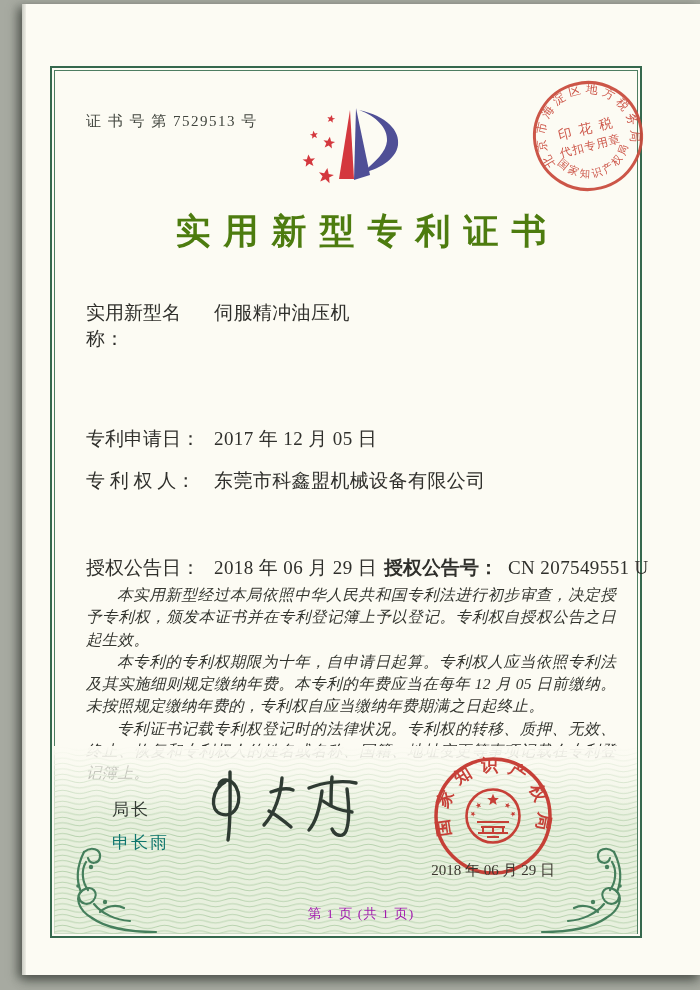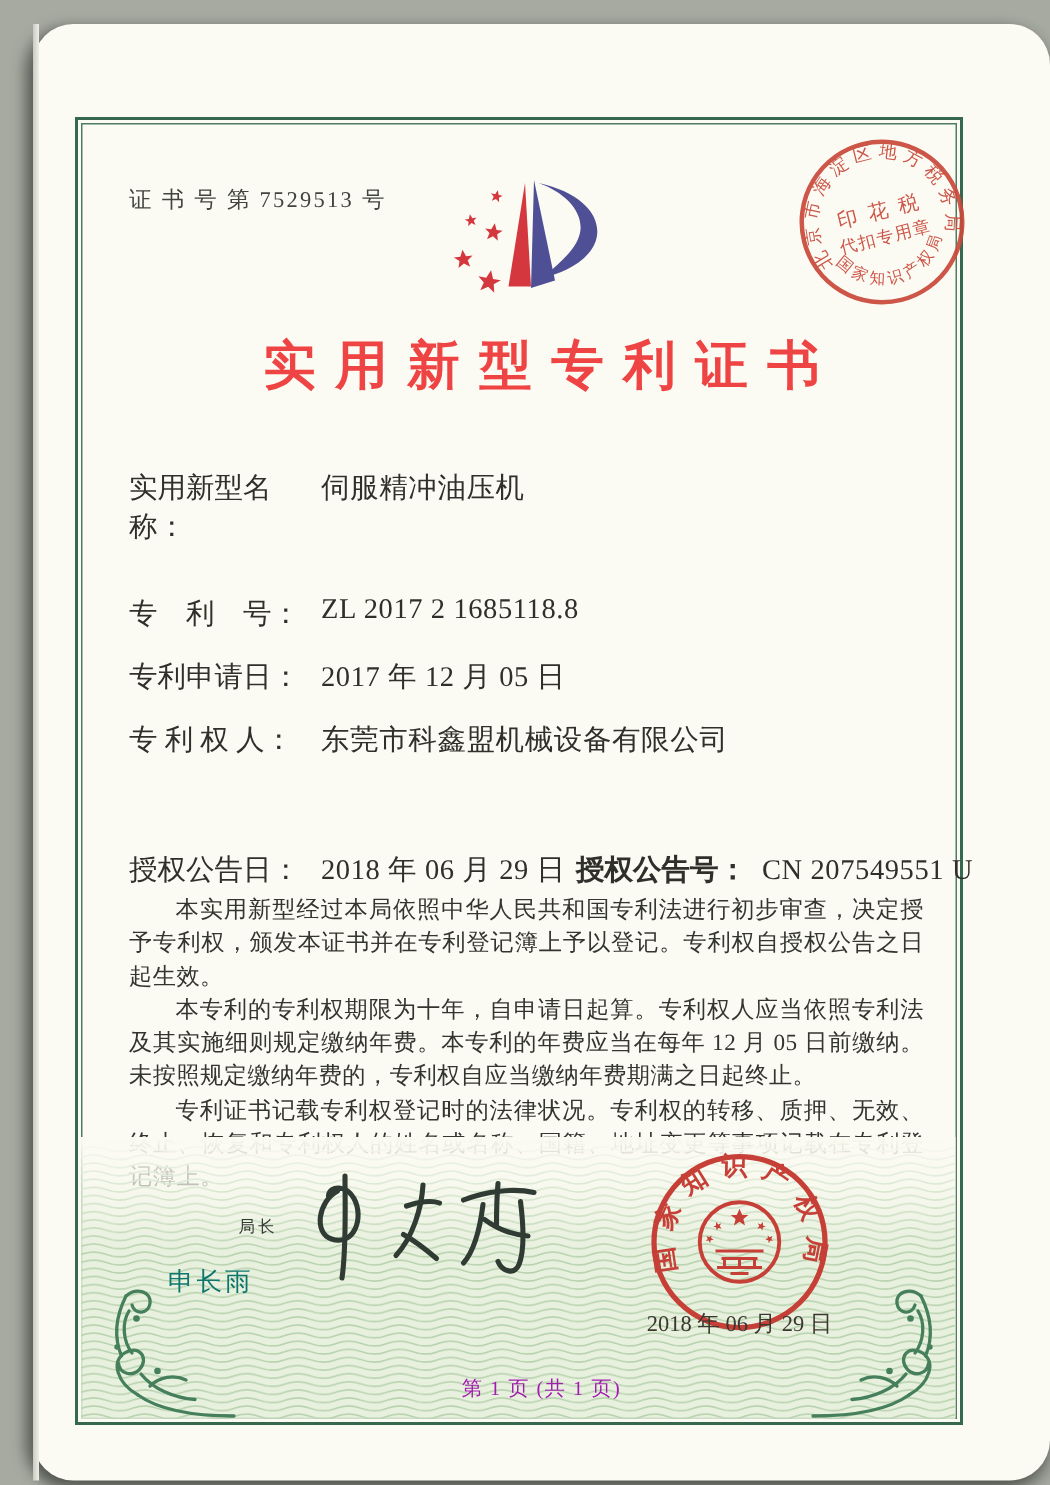"证 书 号 第 7529513" .paper { border-radius: 27px -> none; top: 16px -> 4px }
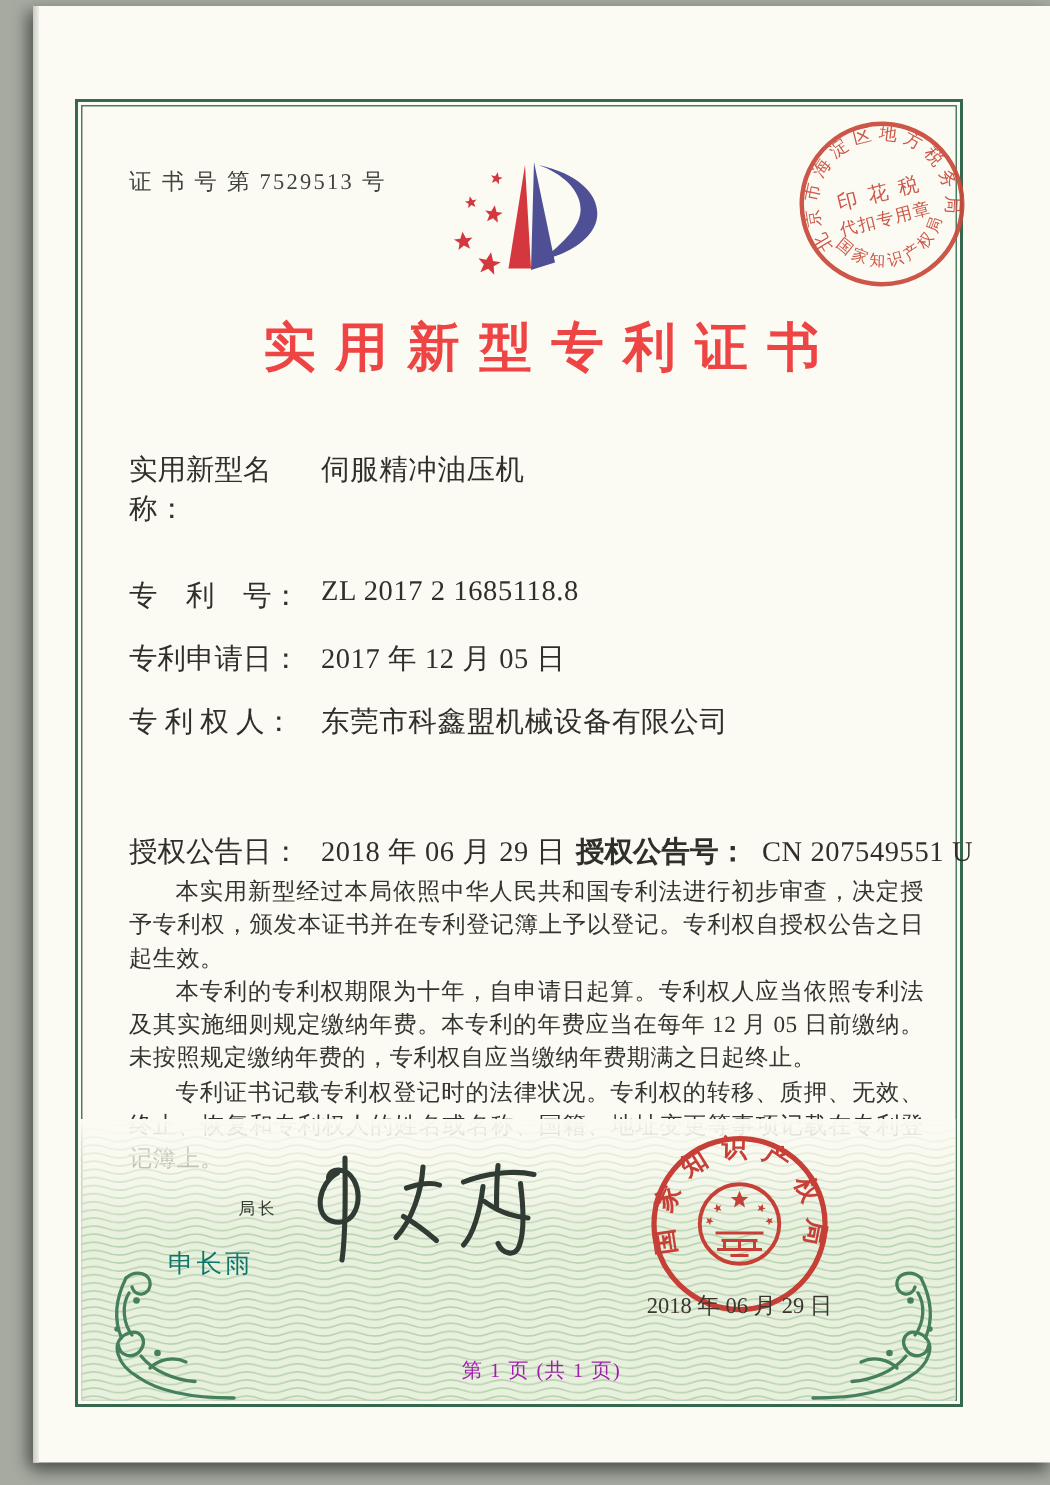"实用新型专利证书" .title { color: #ef4444 -> #4d7c0f }
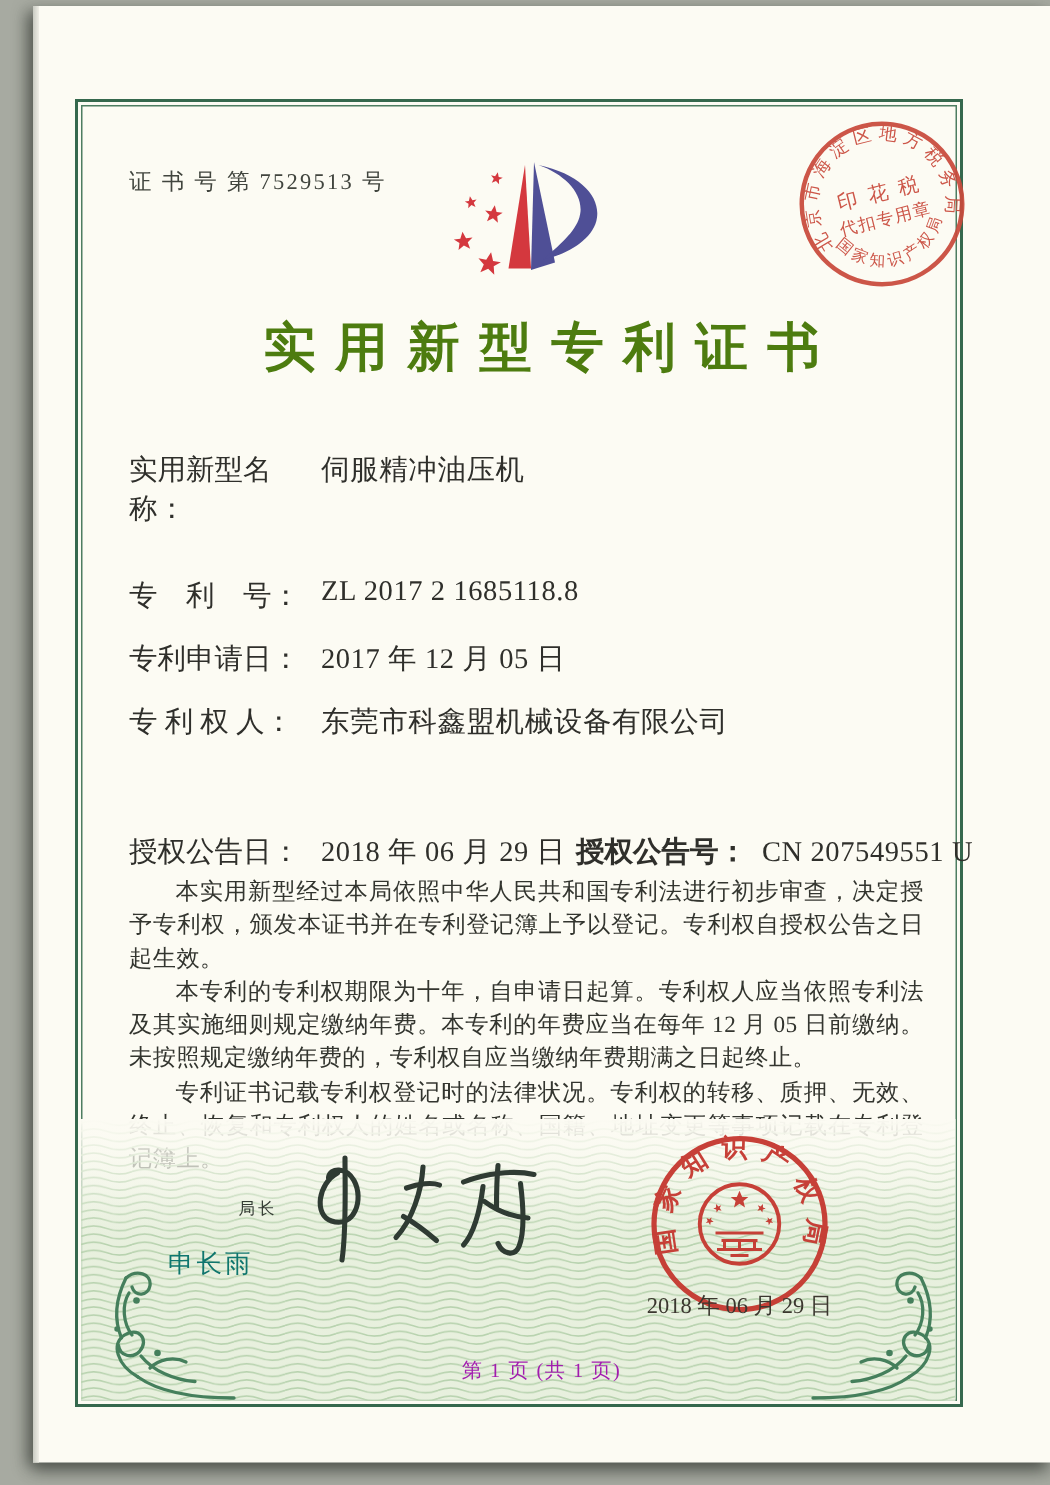"专 利 号： ZL 2017" div.row { html: <div> <span>专 利 号：</span><span>ZL 2017 2 1685118.8</span> </div> -> none }
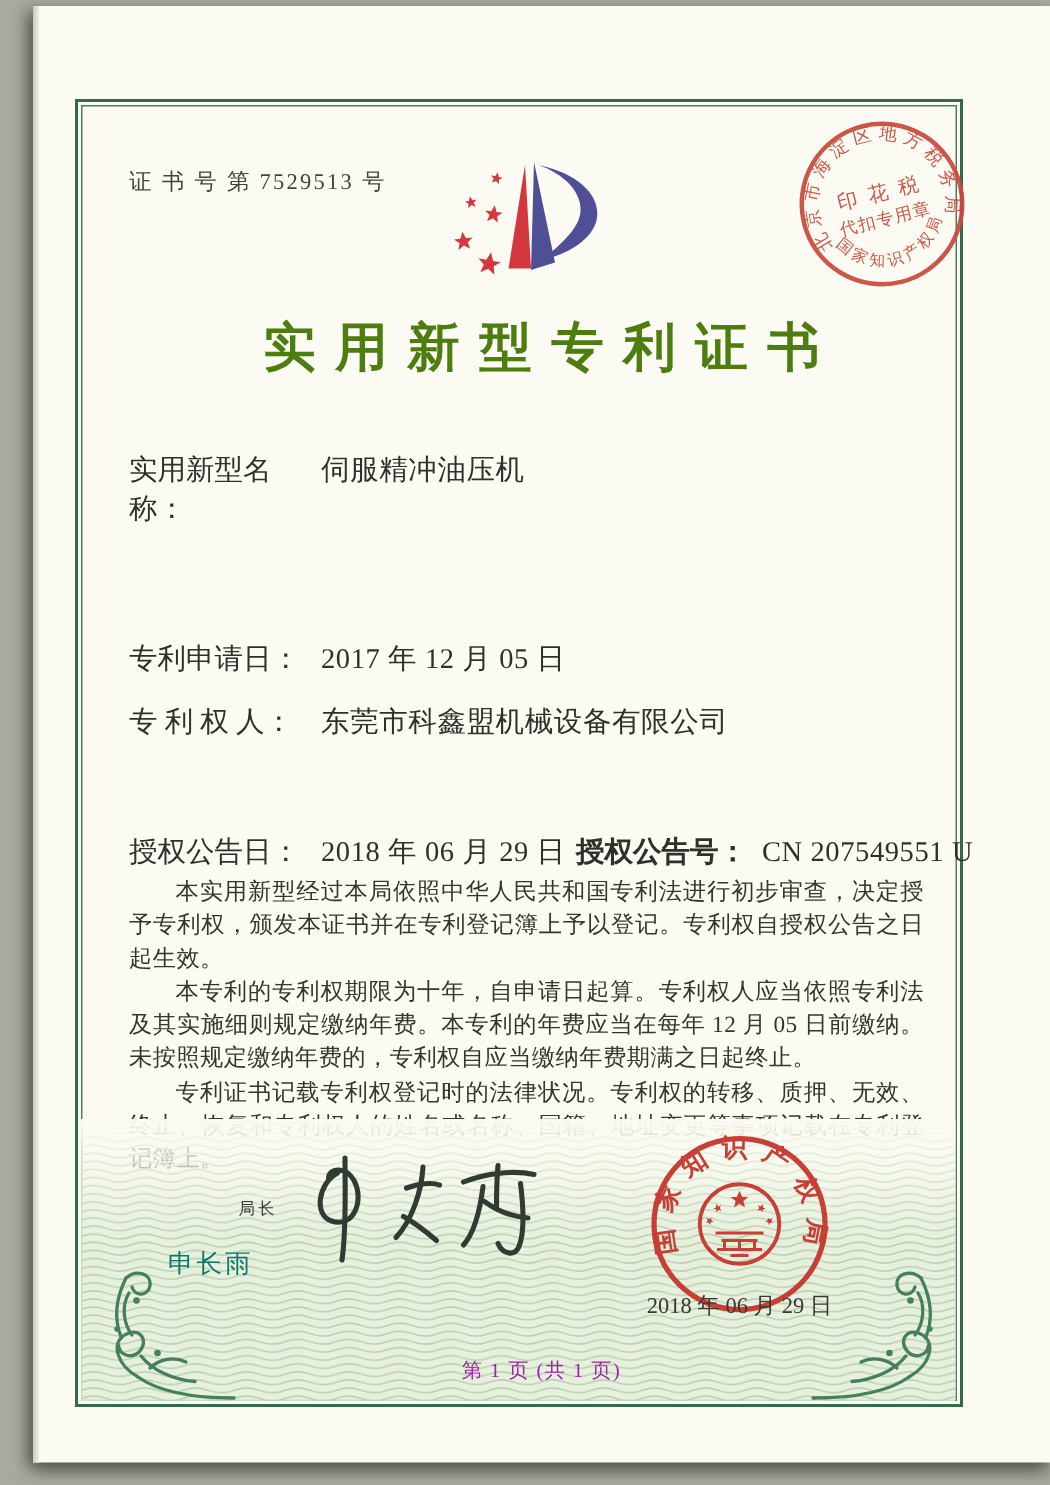"本实用新型经过本局依照中华人民共和国专利法进行初步审查，决定授予专利权，颁发本证" .bodytext { font-style: none -> italic }
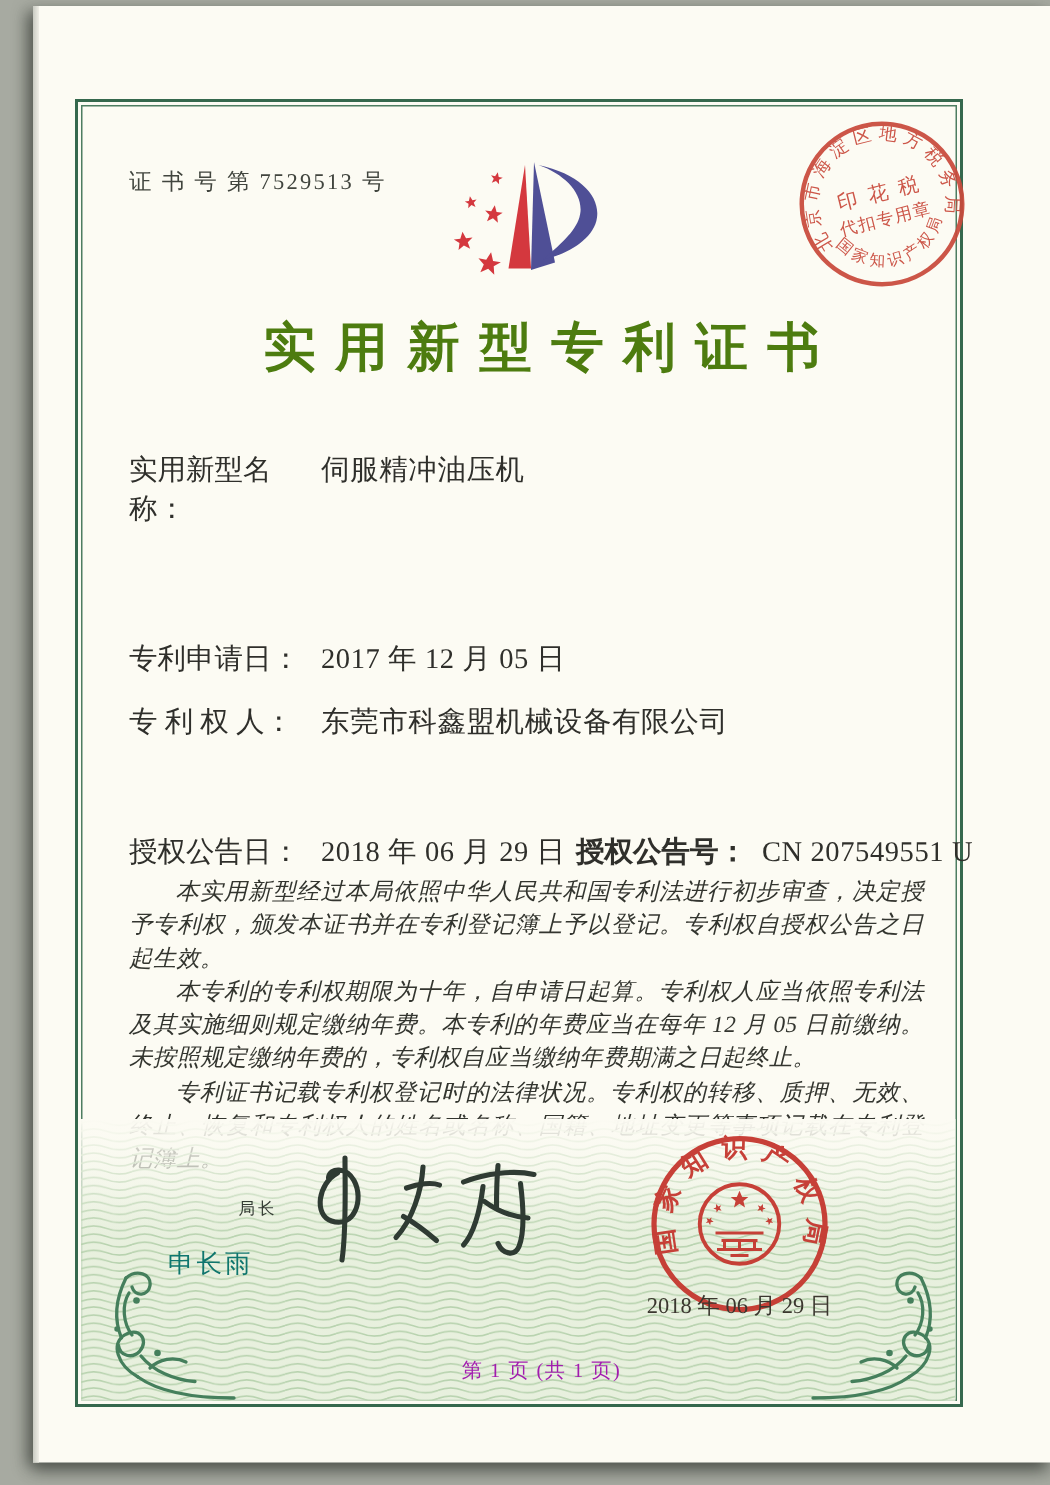"局长" .director { font-size: 11px -> 17px; margin-left: 47px -> none }
